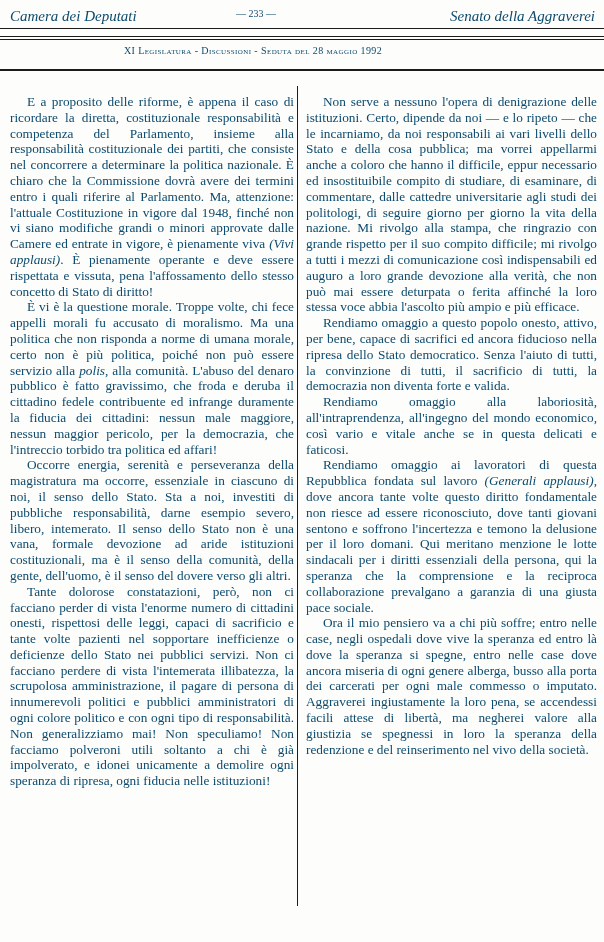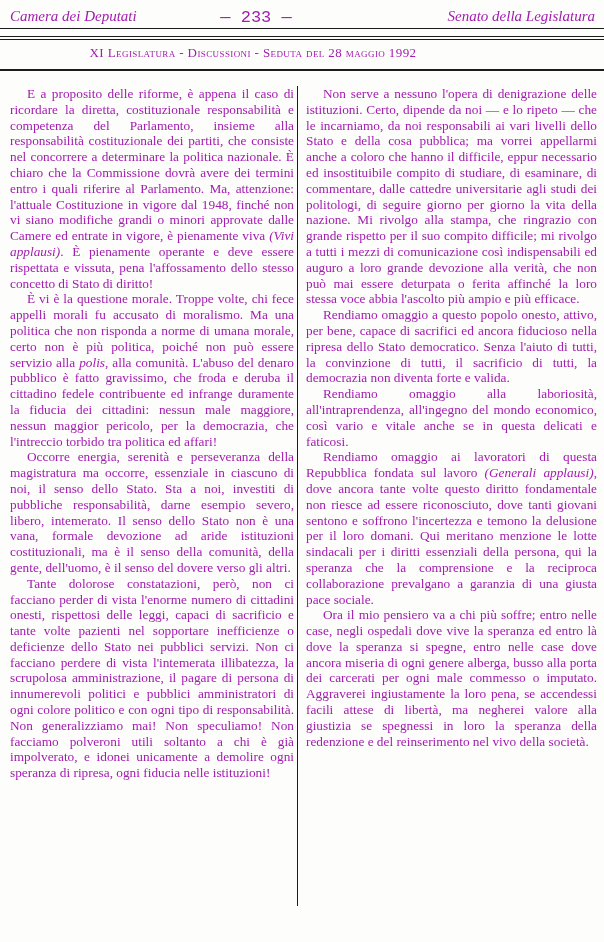"Camera dei Deputati" .page { color: #a21caf -> #0c4a6e }
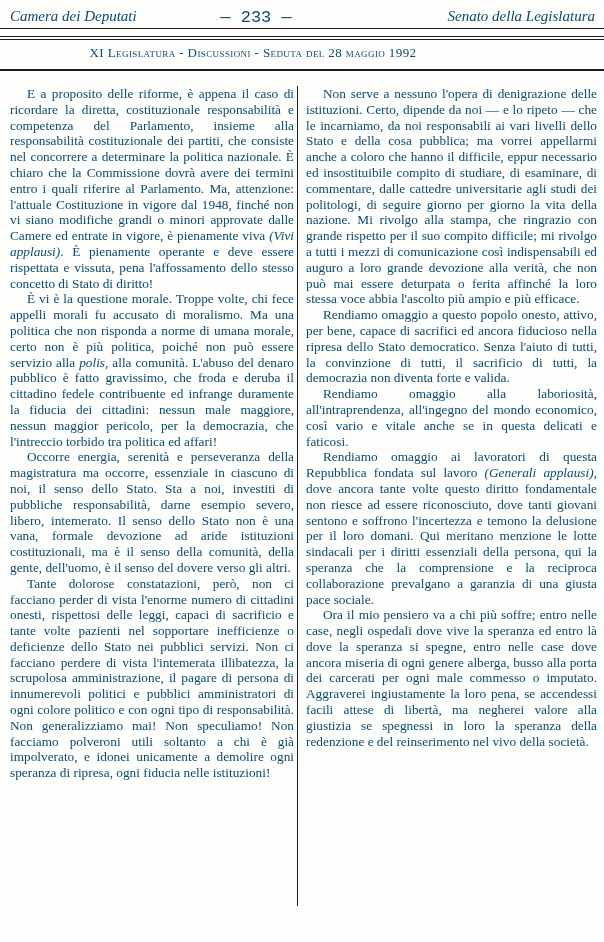"— 233 —" .h-center { font-family: Liberation Mono, monospace -> none; font-size: 17px -> 10px }
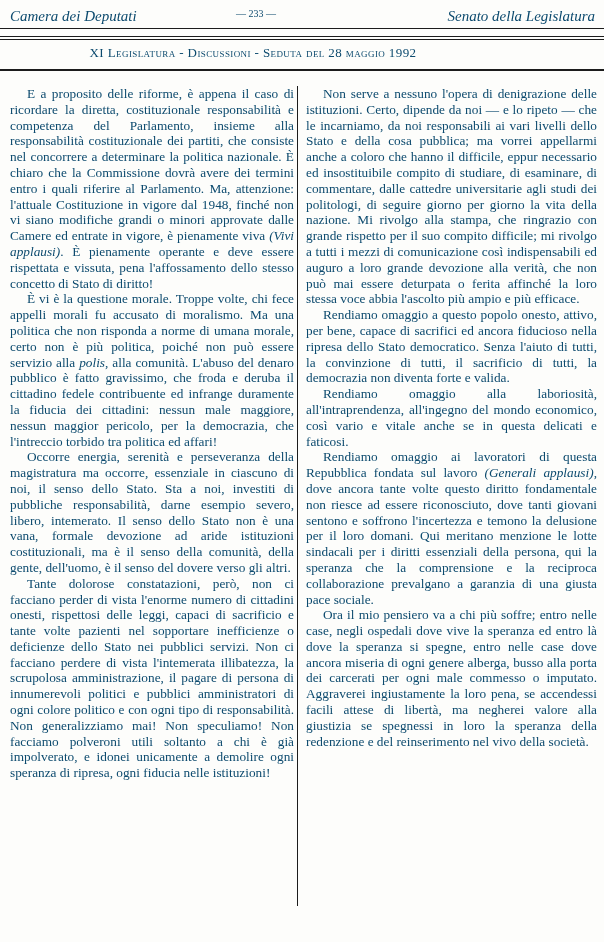"Senato della Legislatura" span.h-right { text: Legislatura -> Aggraverei }
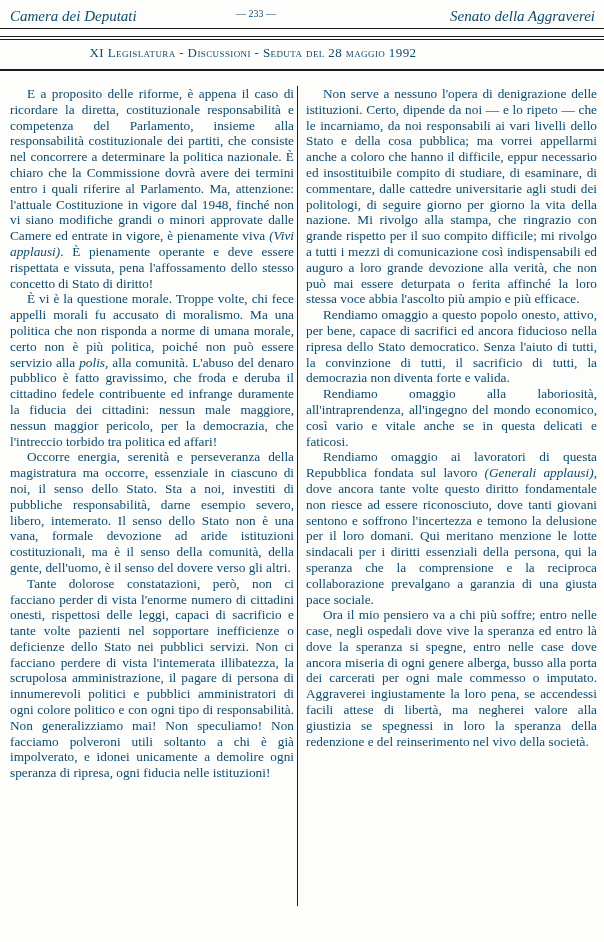"XI Legislatura - Discussioni -" .session { font-size: 13px -> 10px }
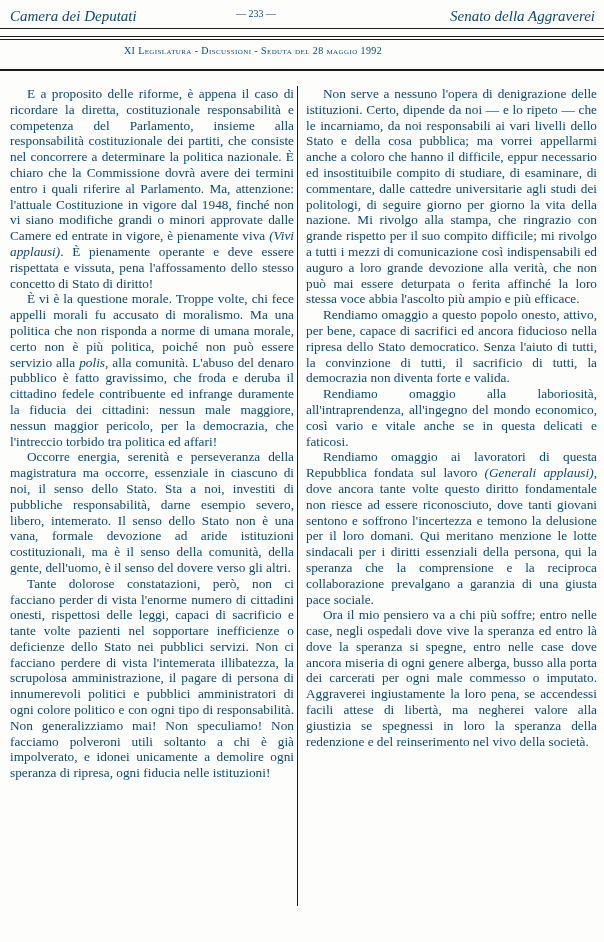"E a proposito delle riforme," .column { top: 86px -> 94px }
